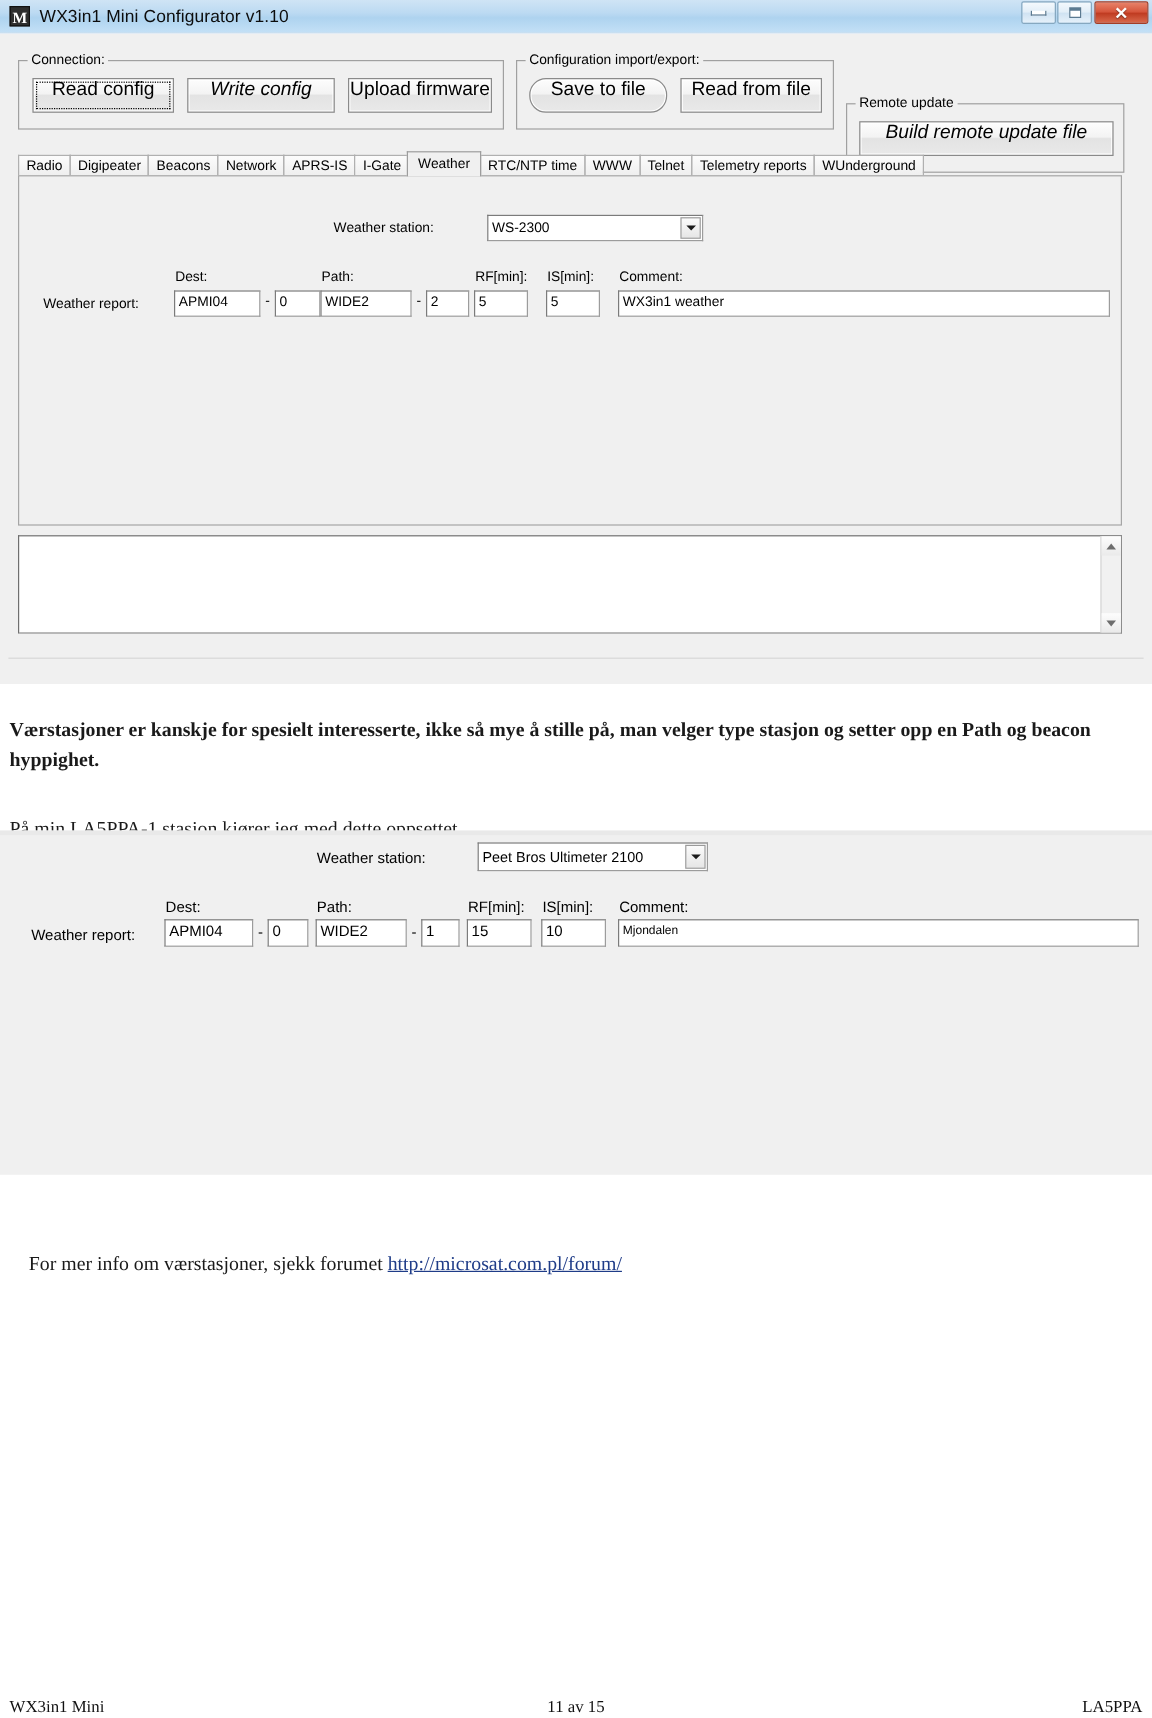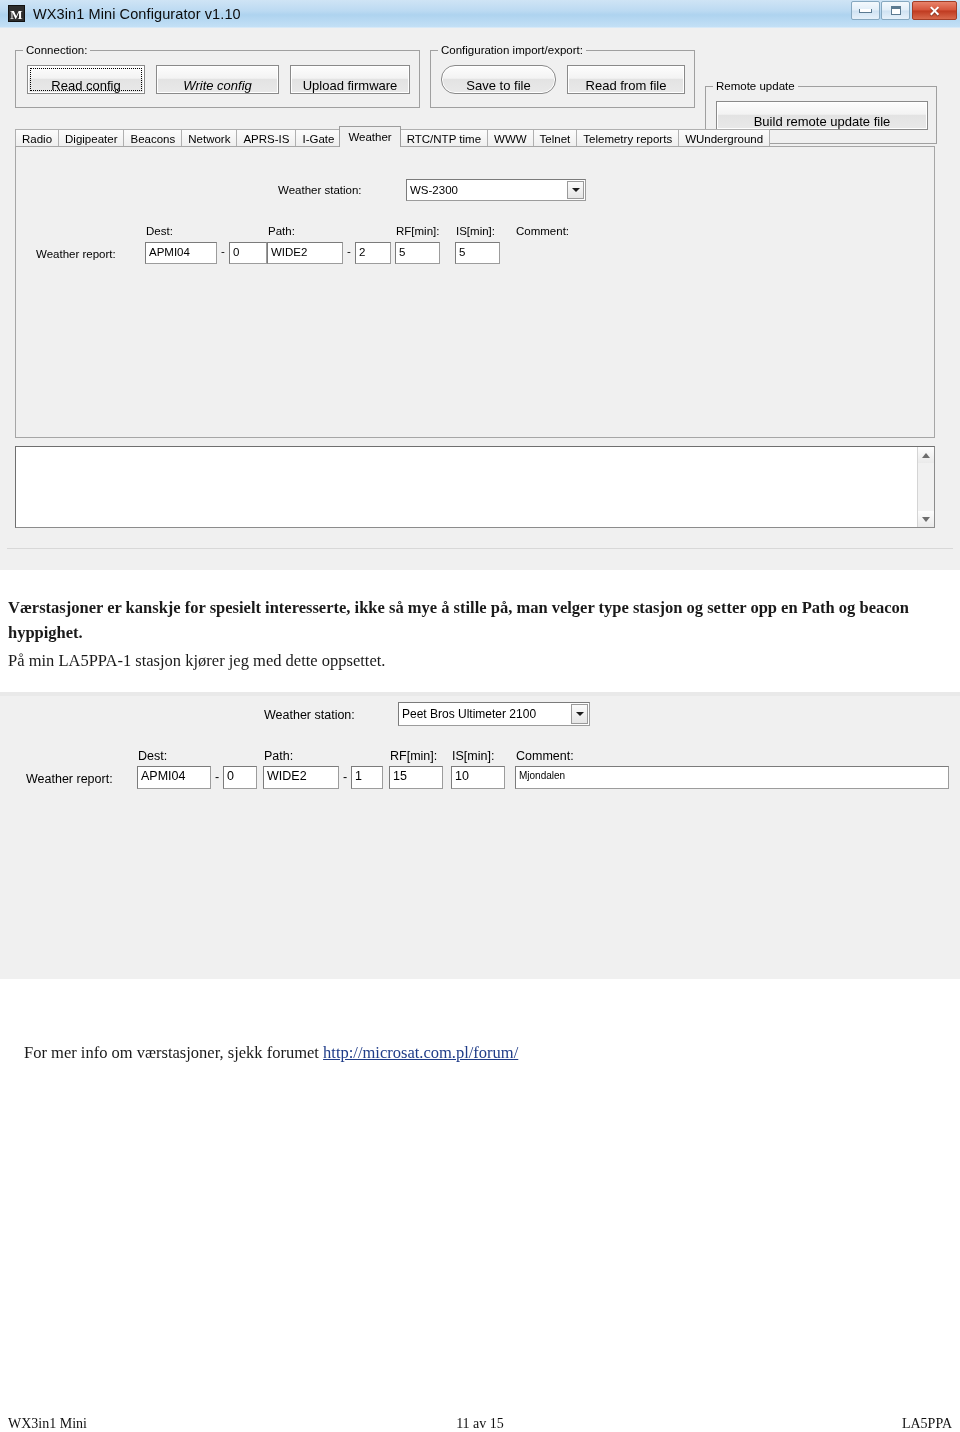"Read config" .btn { align-items: flex-end -> flex-start; font-size: 13px -> 16px }
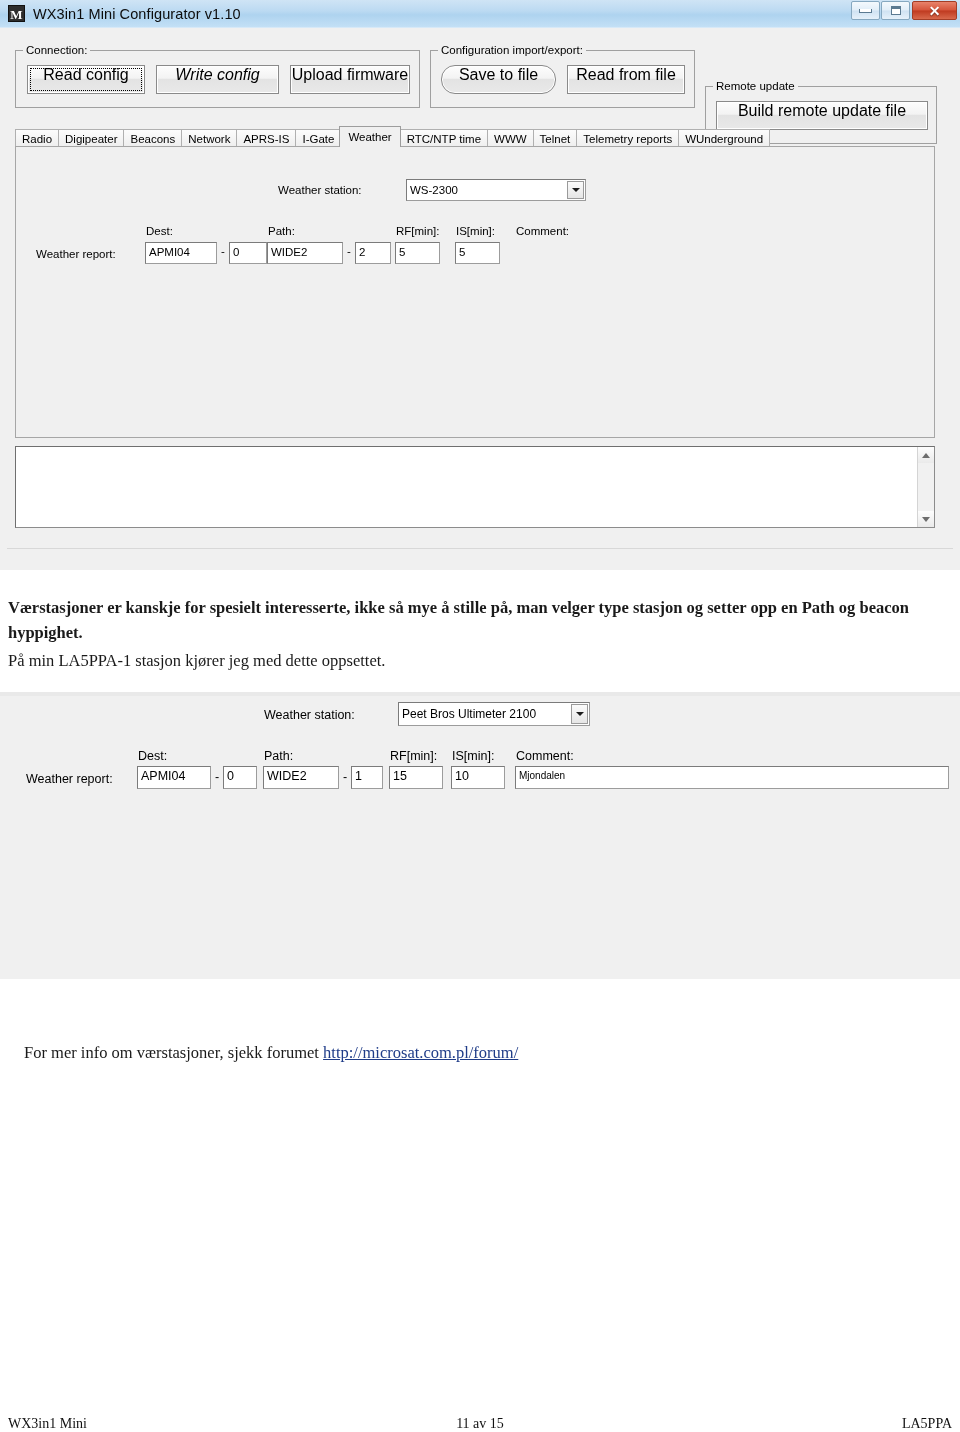"Build remote update file" div.btn { font-style: none -> italic }
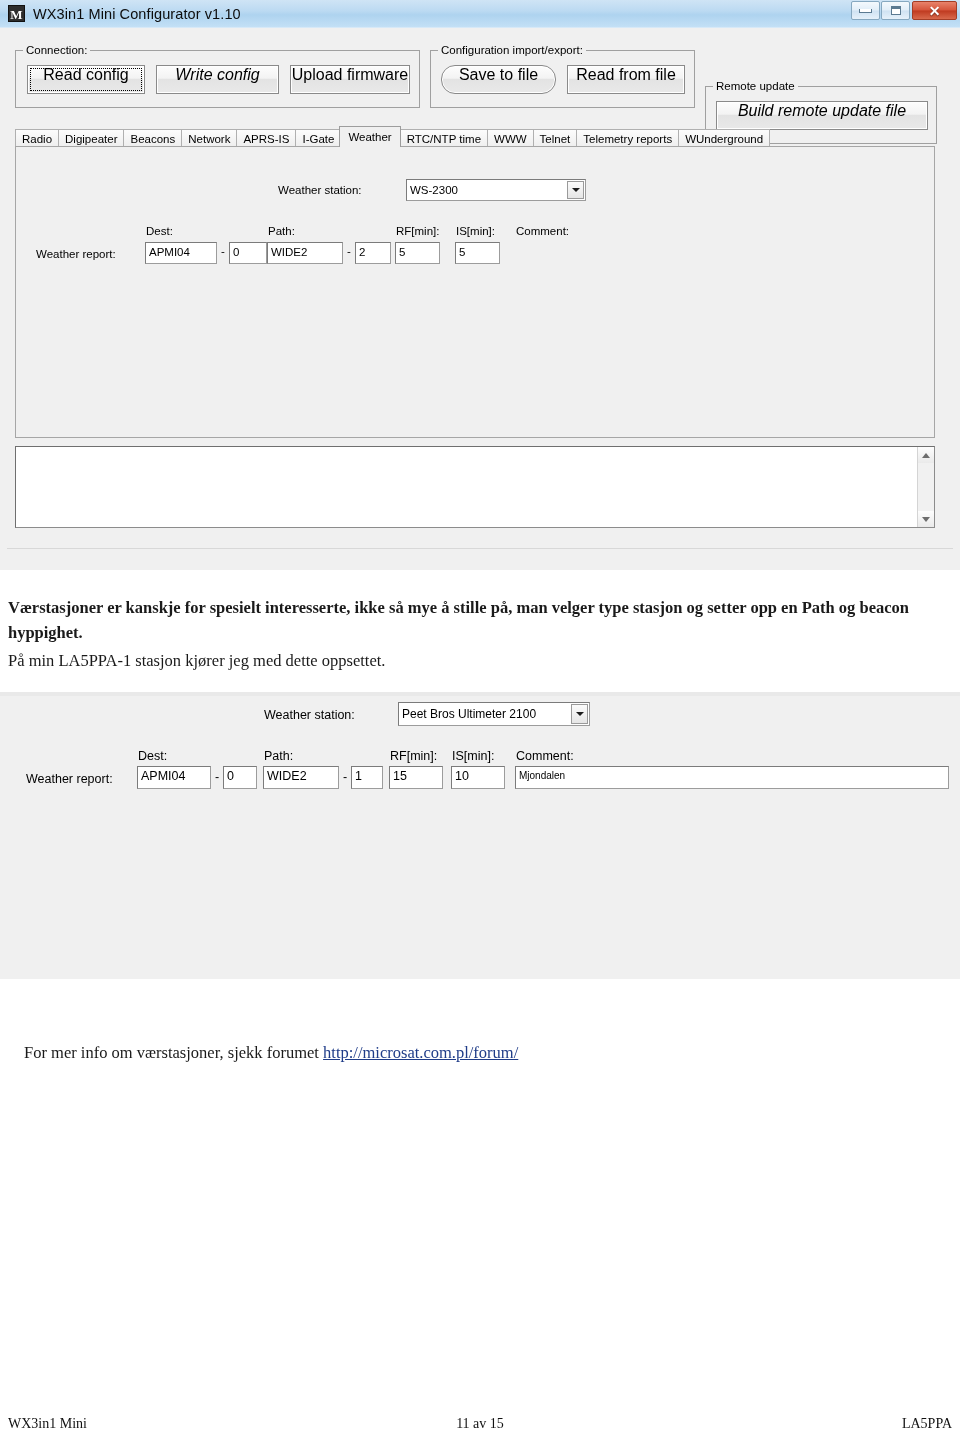"WX3in1 weather" div.field { html: none -> <div>WX3in1 weather</div> }
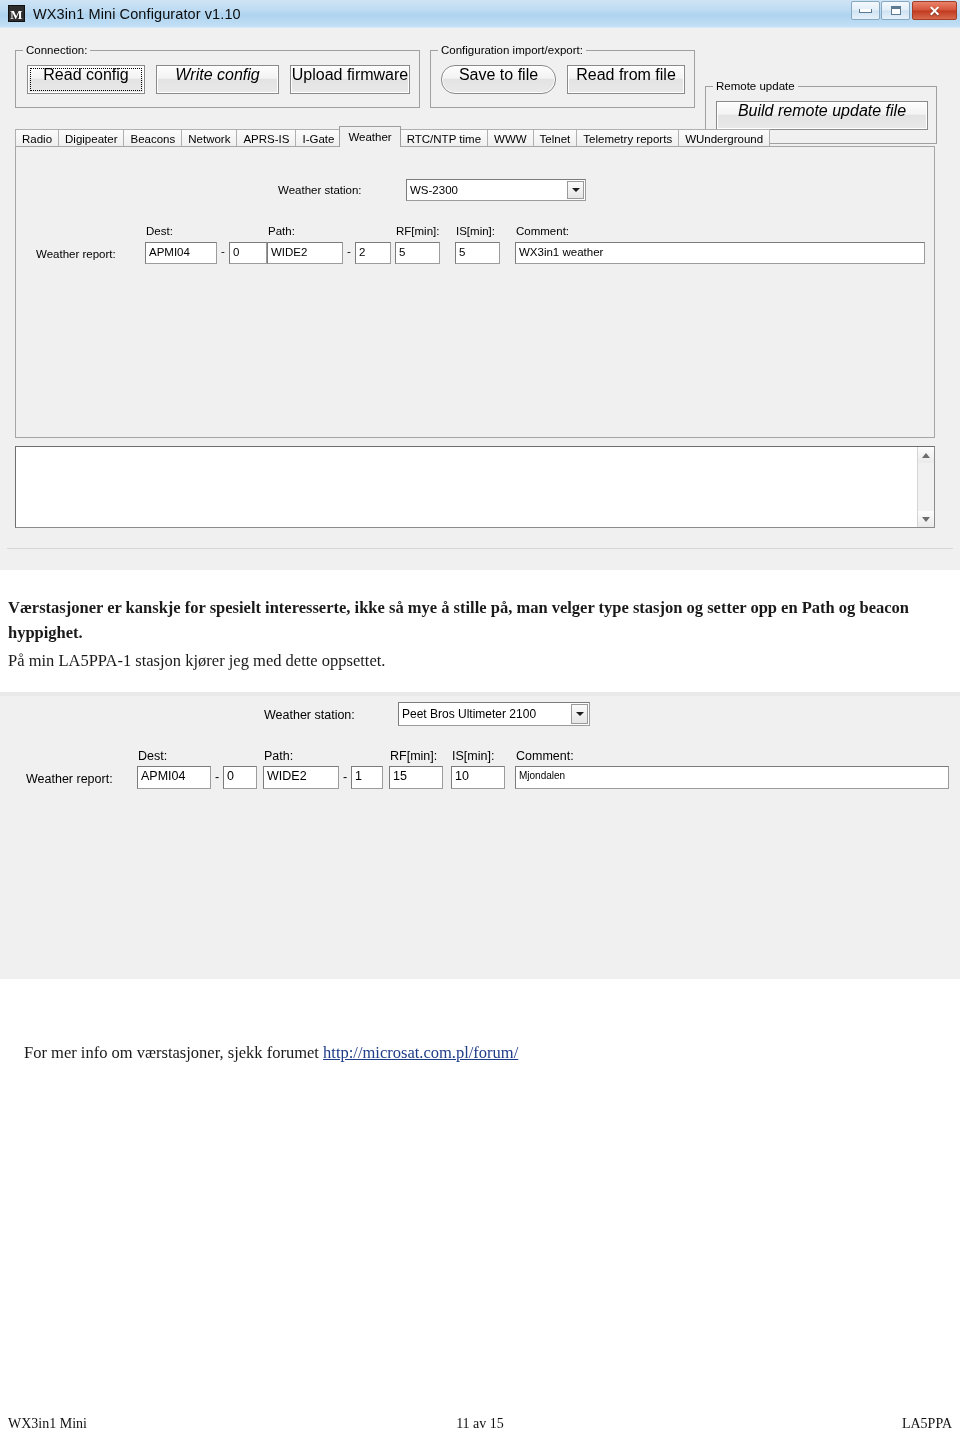"På min LA5PPA-1 stasjon kjører" p.doc-text { top: 648px -> 678px }
